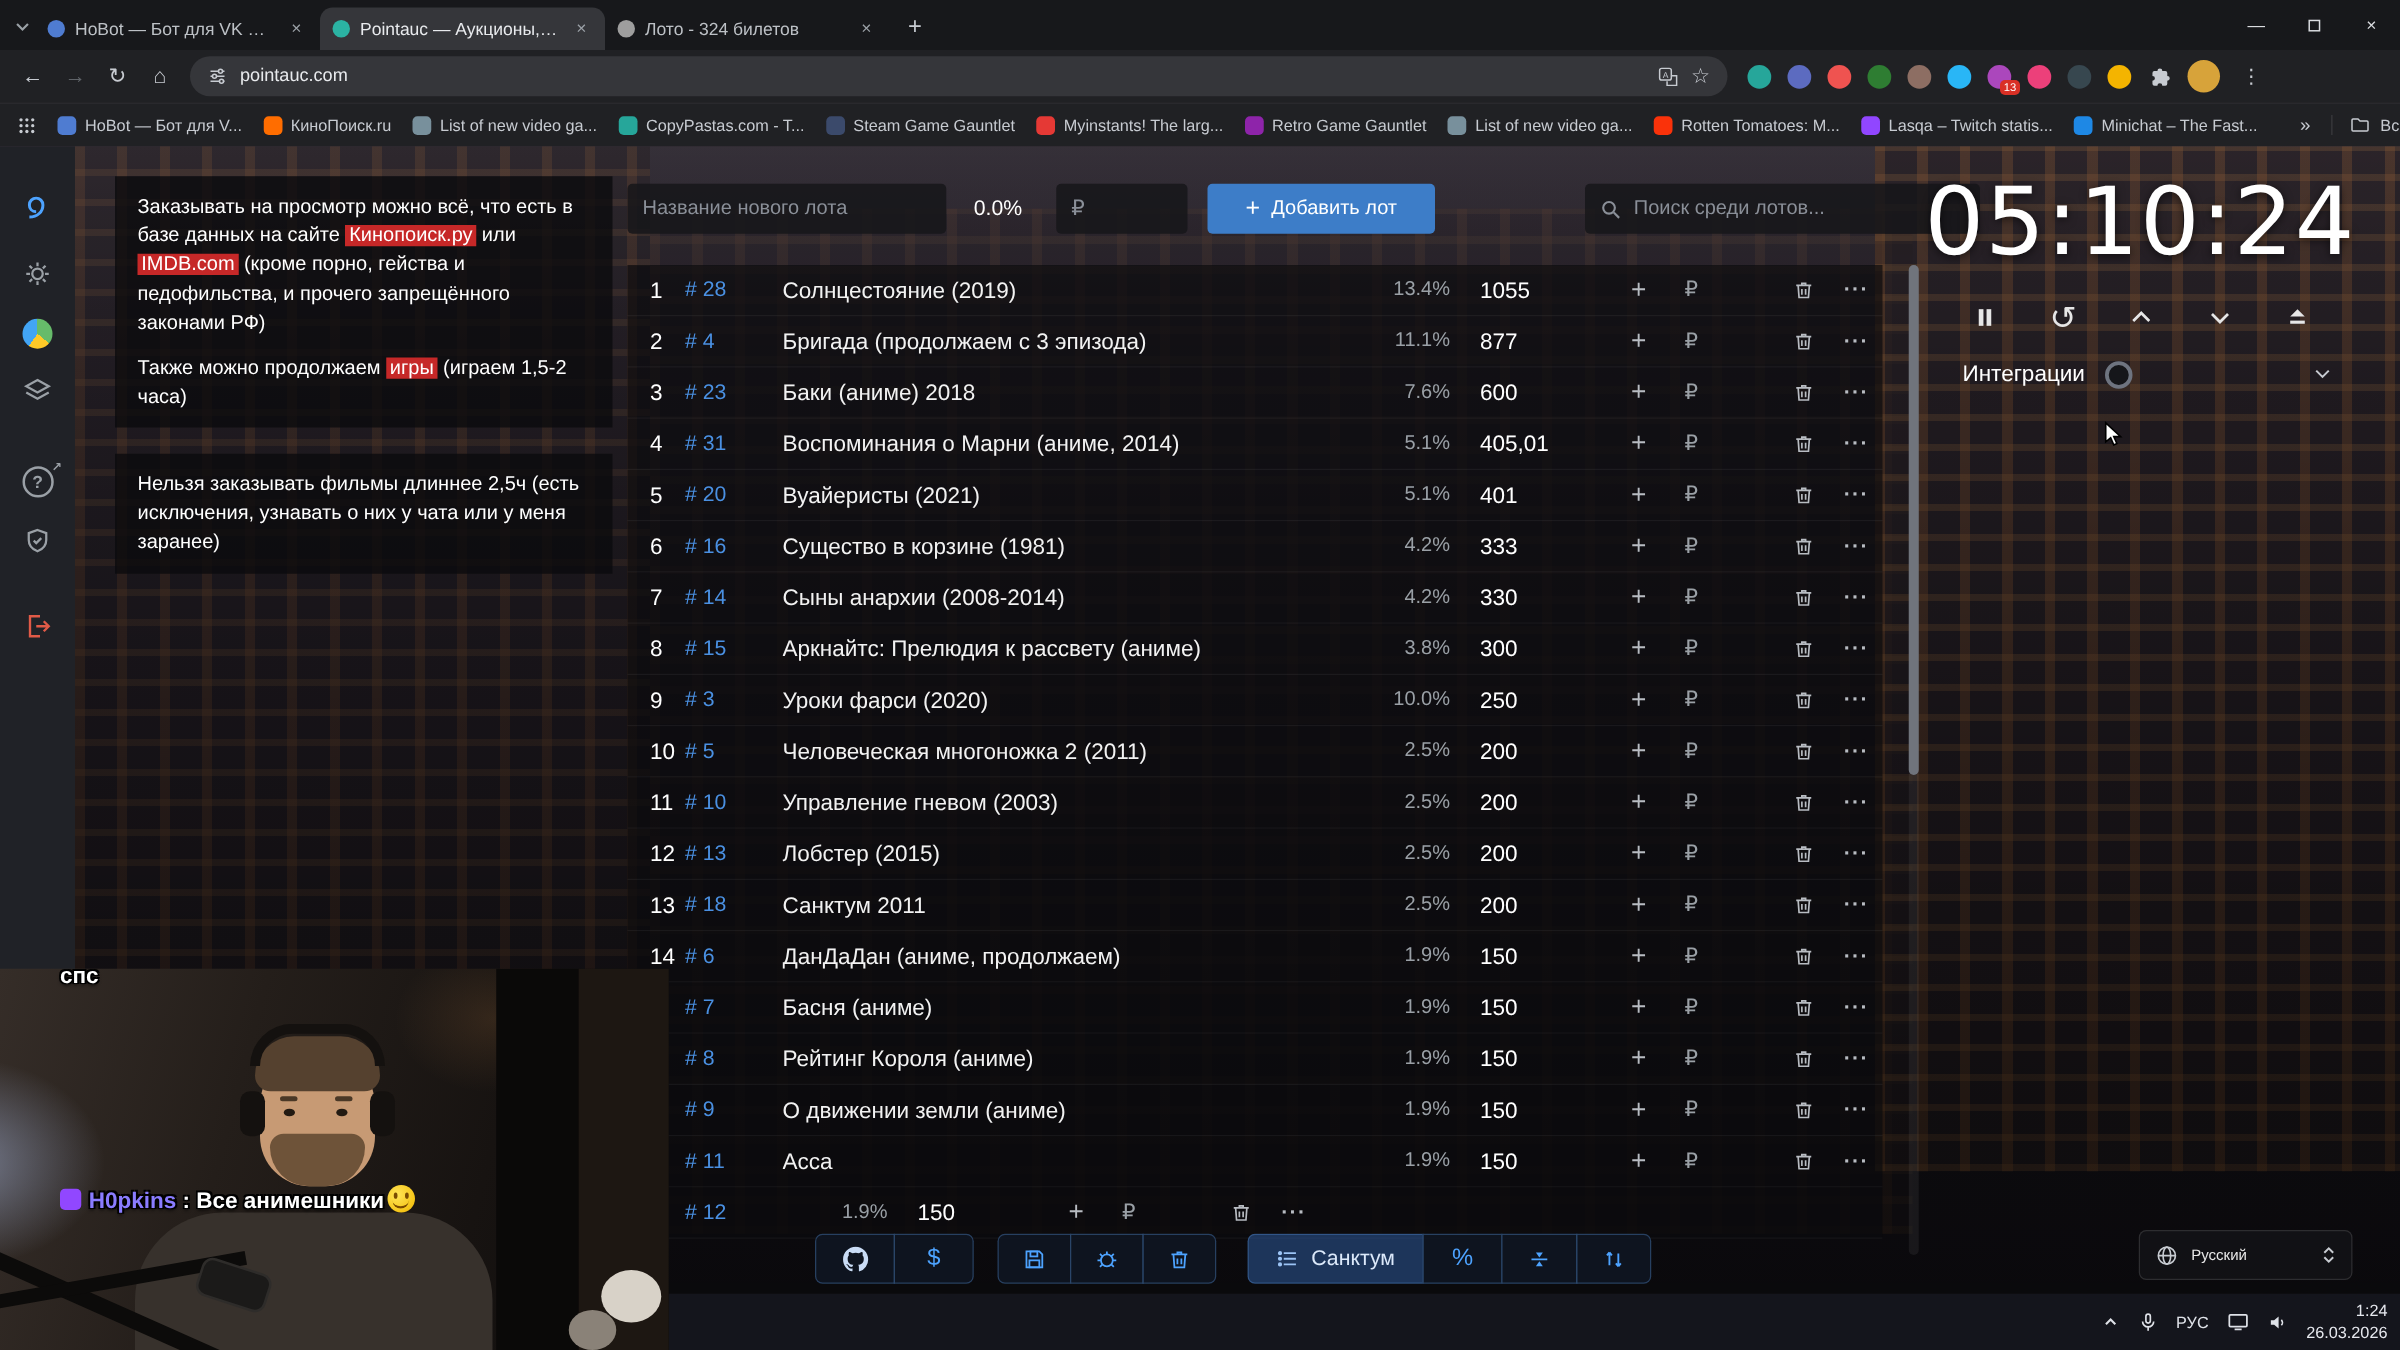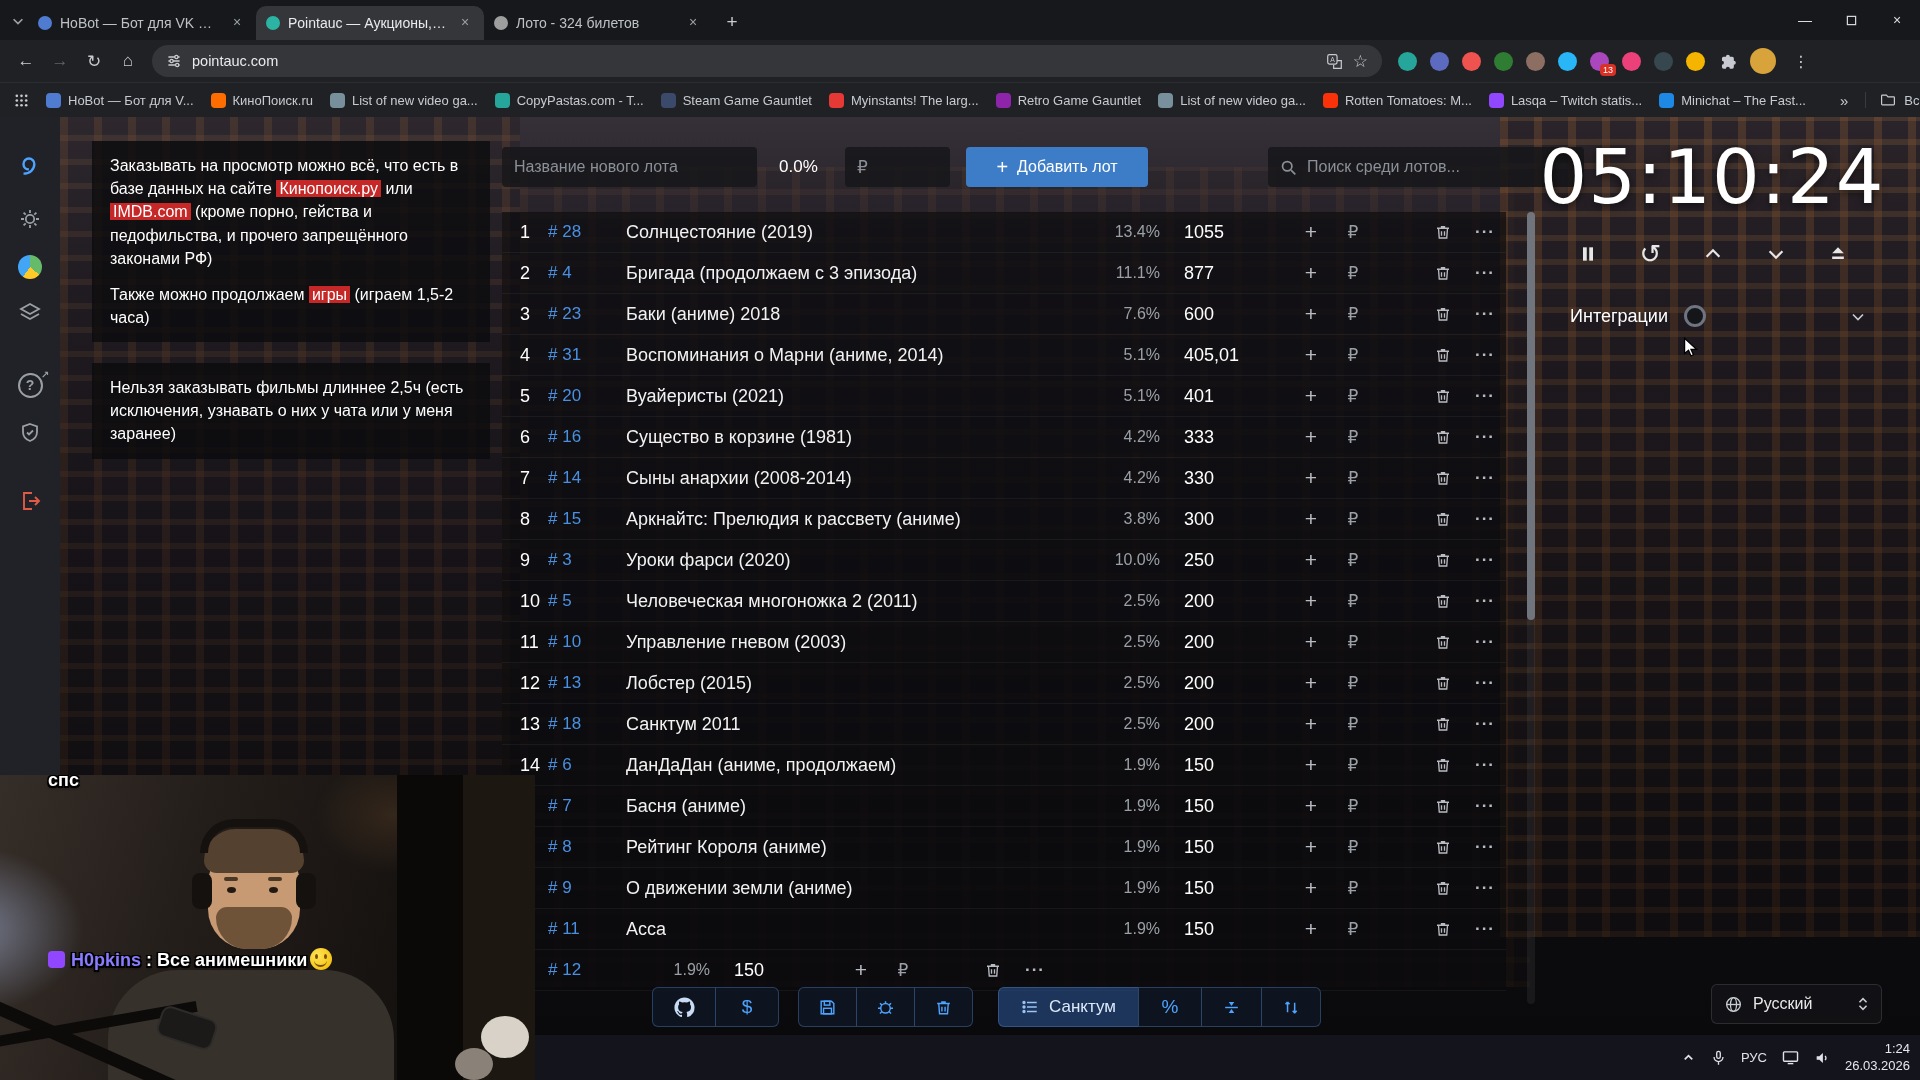"Интеграции" .integrations { align-items: flex-end -> flex-start }
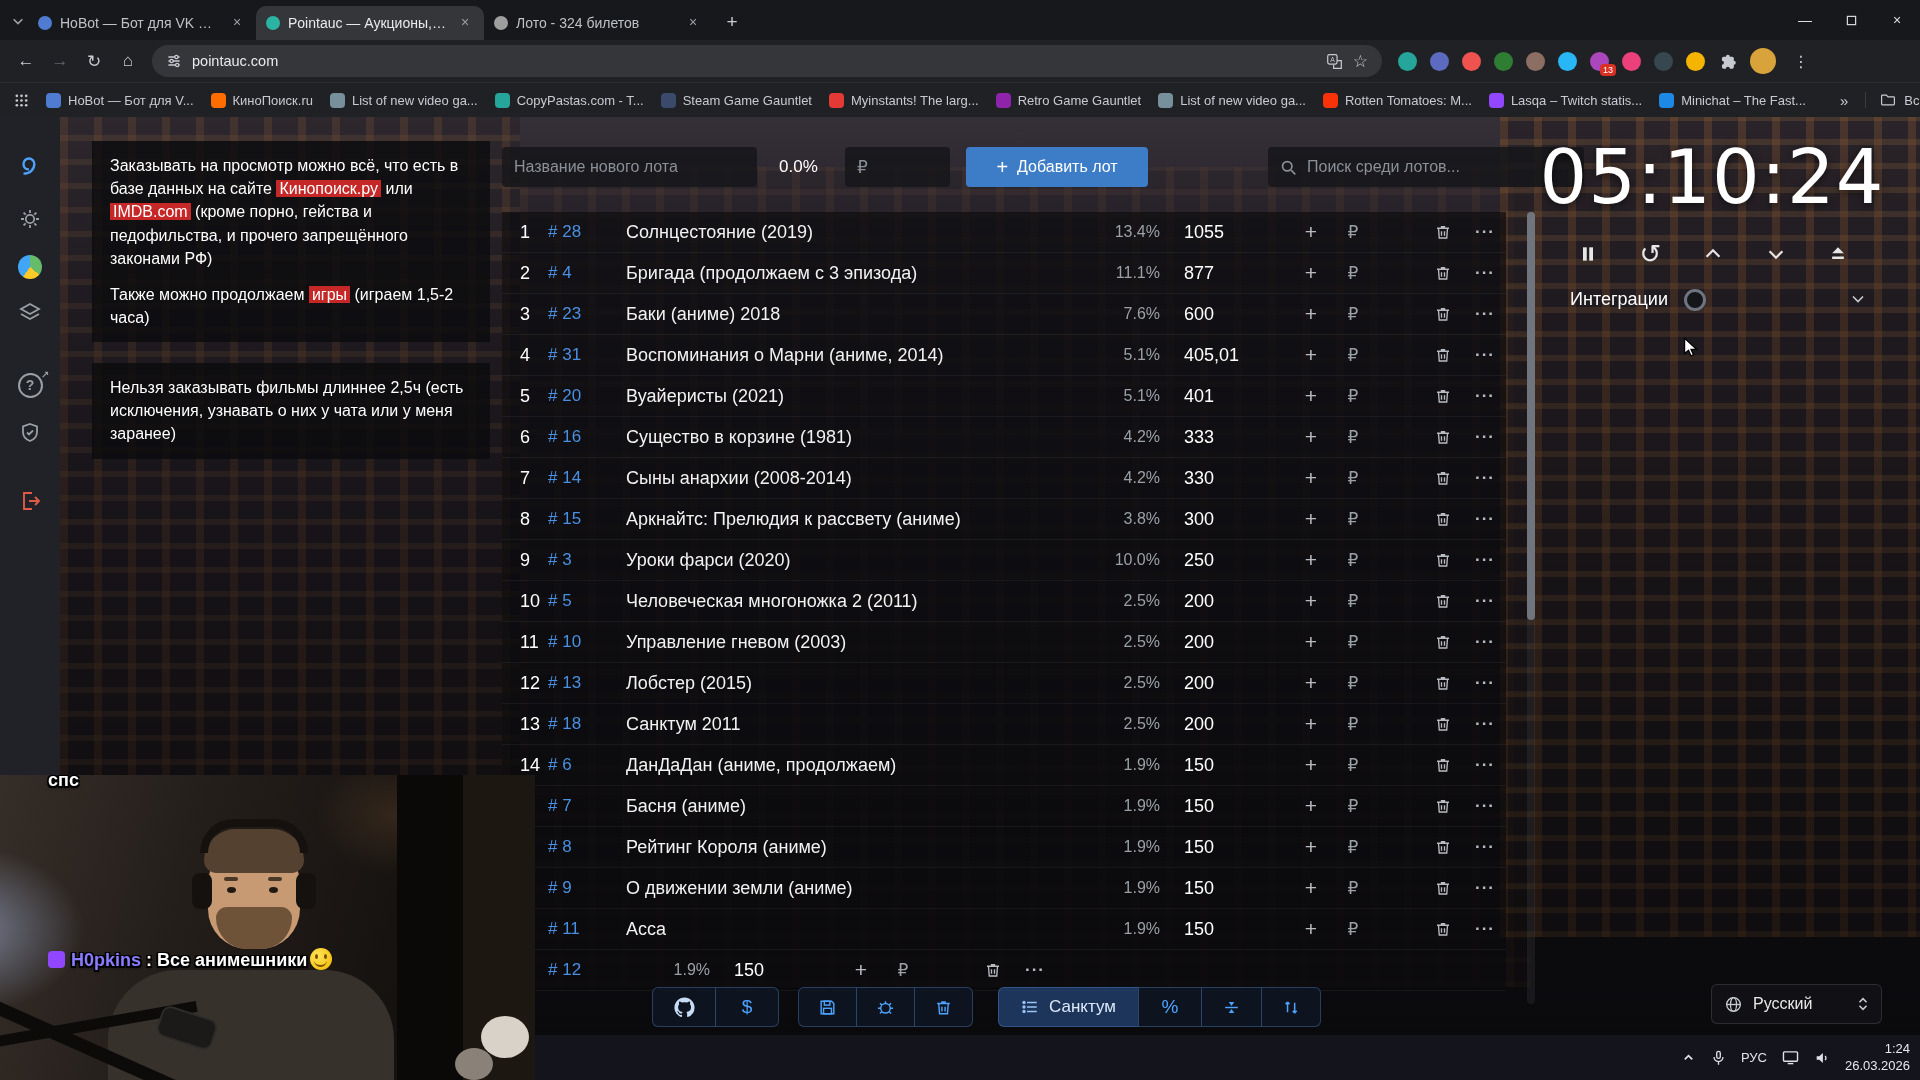"Русский" .lang { font-size: 16px -> 12px }
